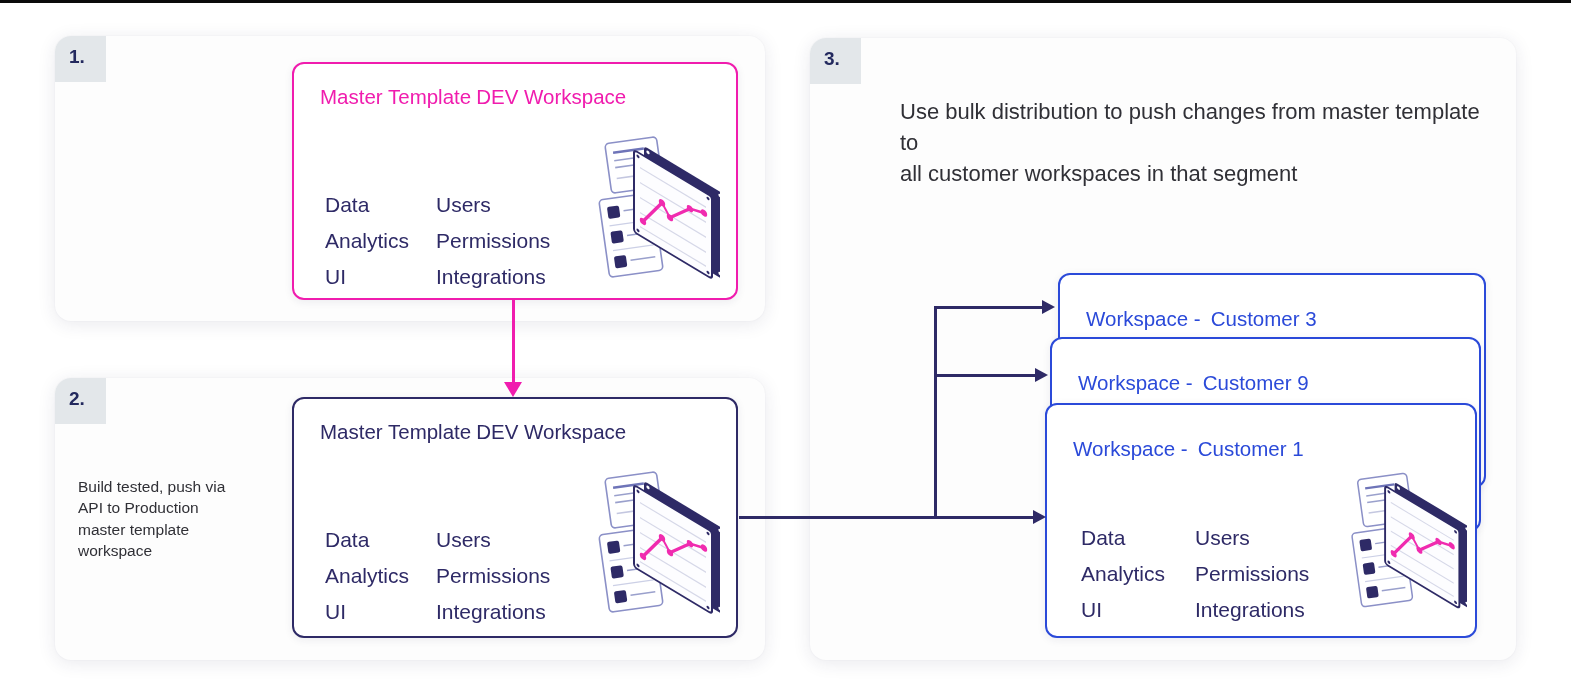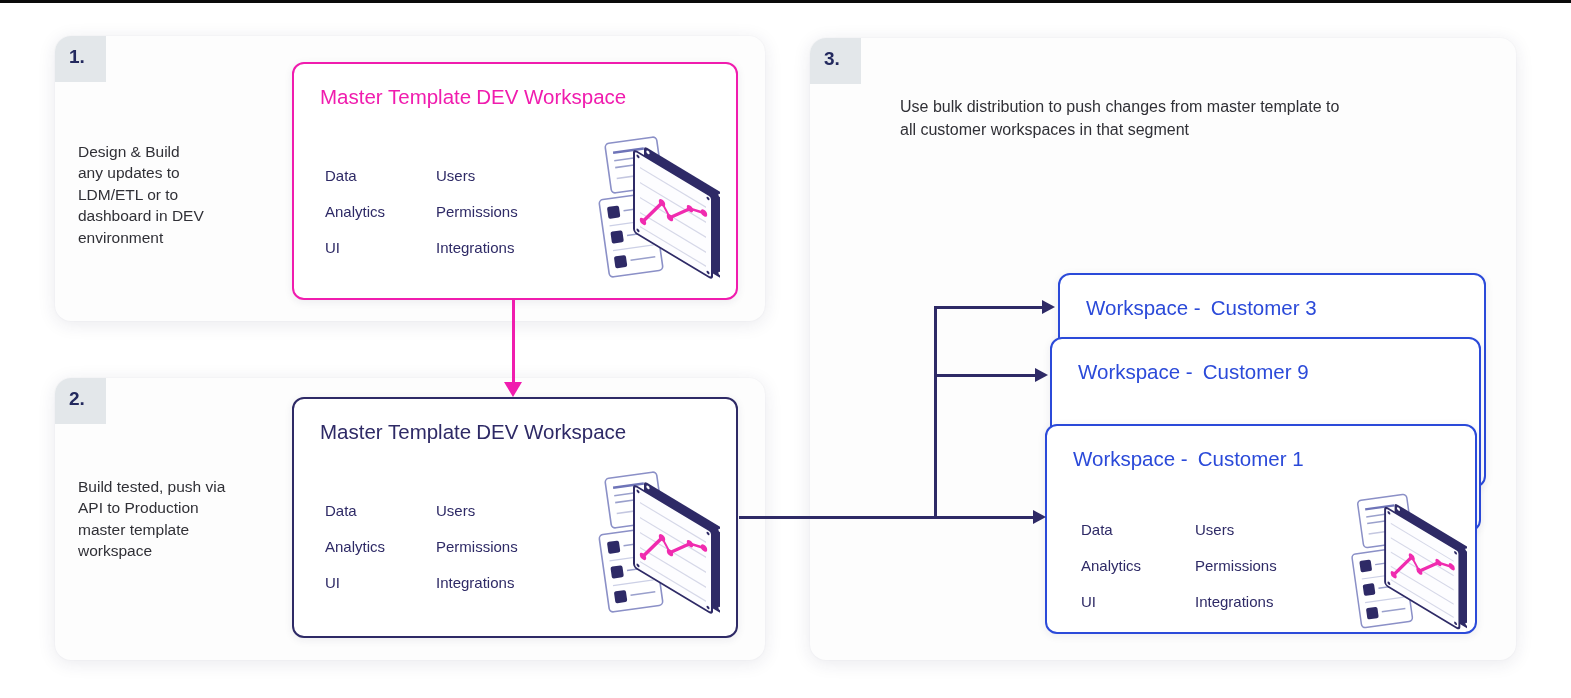"Use bulk distribution to push" .p3-text { font-size: 16px -> 22px }
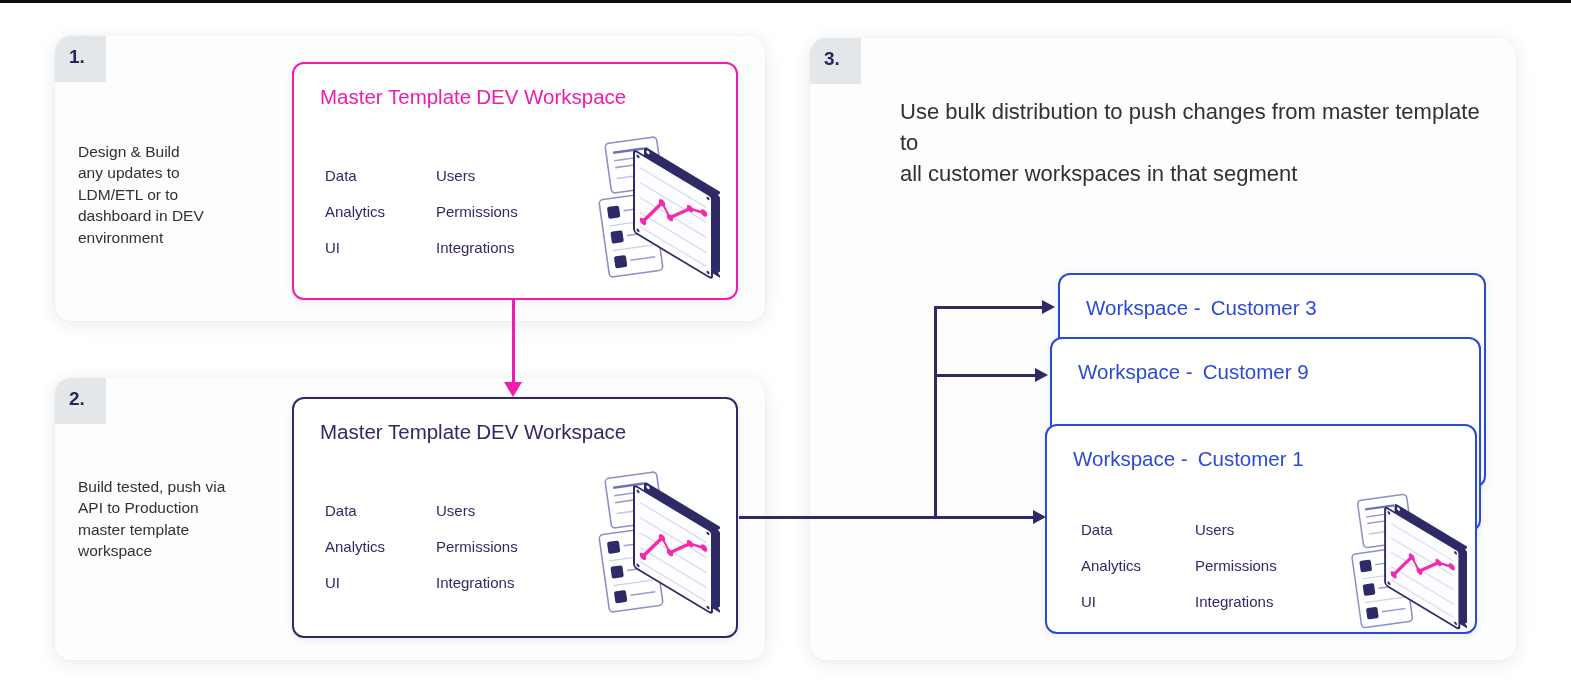"Design & Build" div.step-text { html: <div>Design &amp; Build any updates to LDM/ETL or to dashboard in DEV environment</div> -> none }
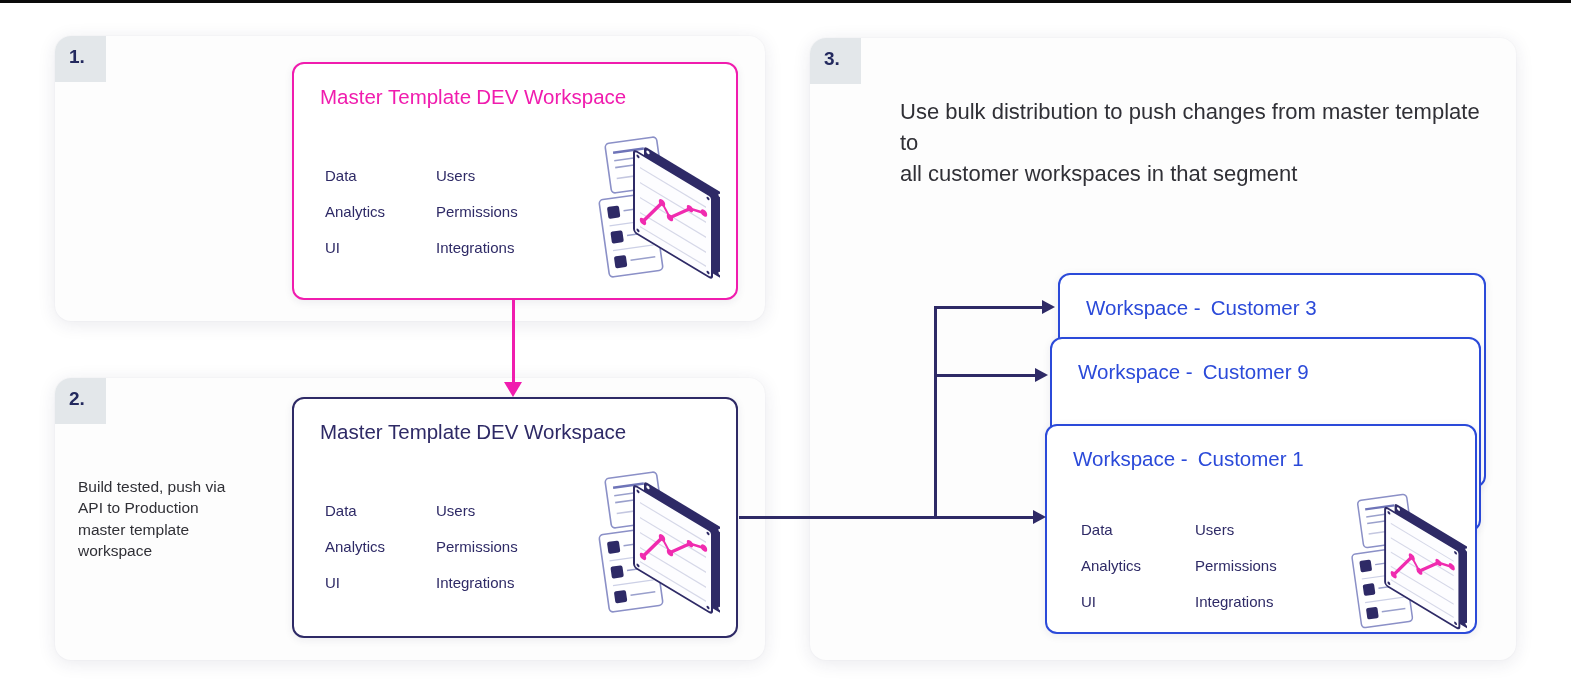"Data" .feat { font-size: 15px -> 21px; margin-top: none -> 26px }
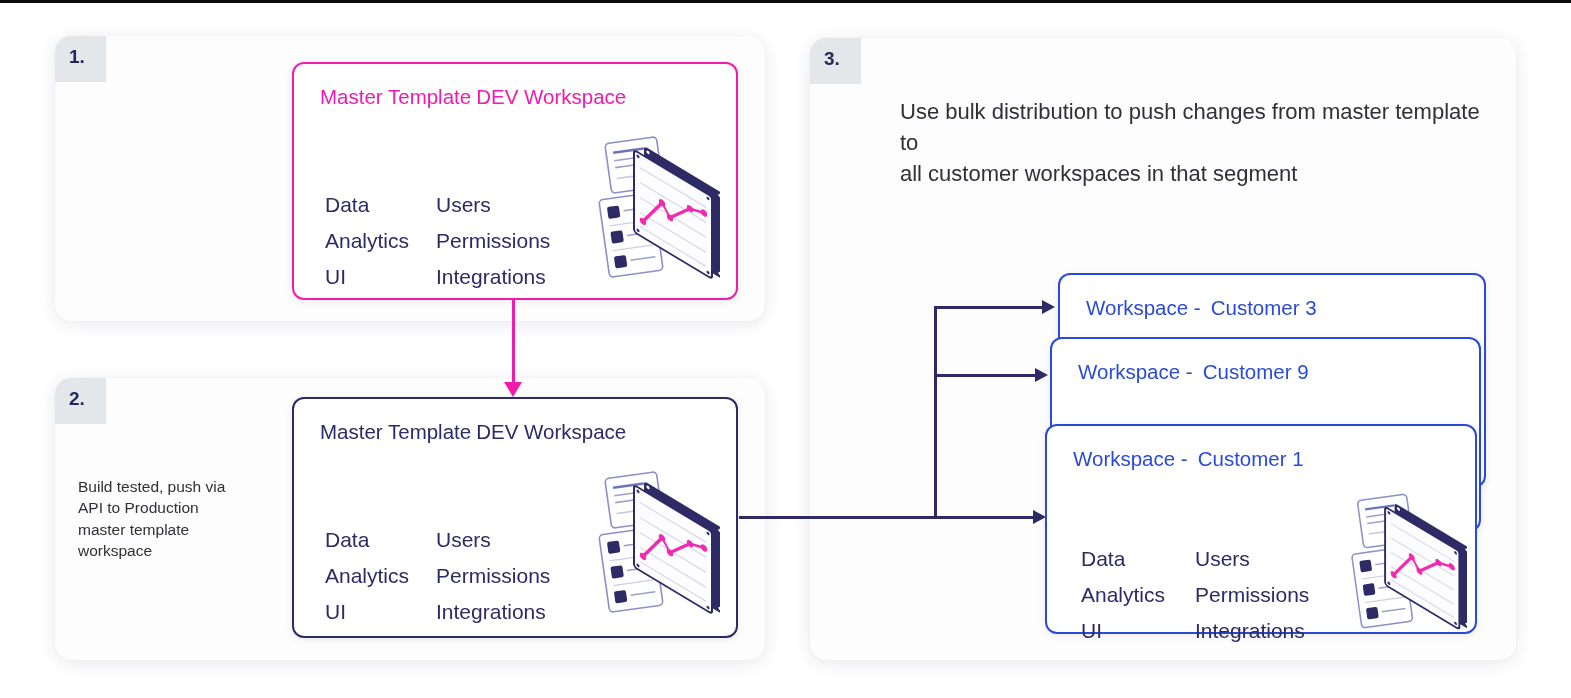"Workspace - Customer 3" .title-blue { margin-top: none -> 11px }
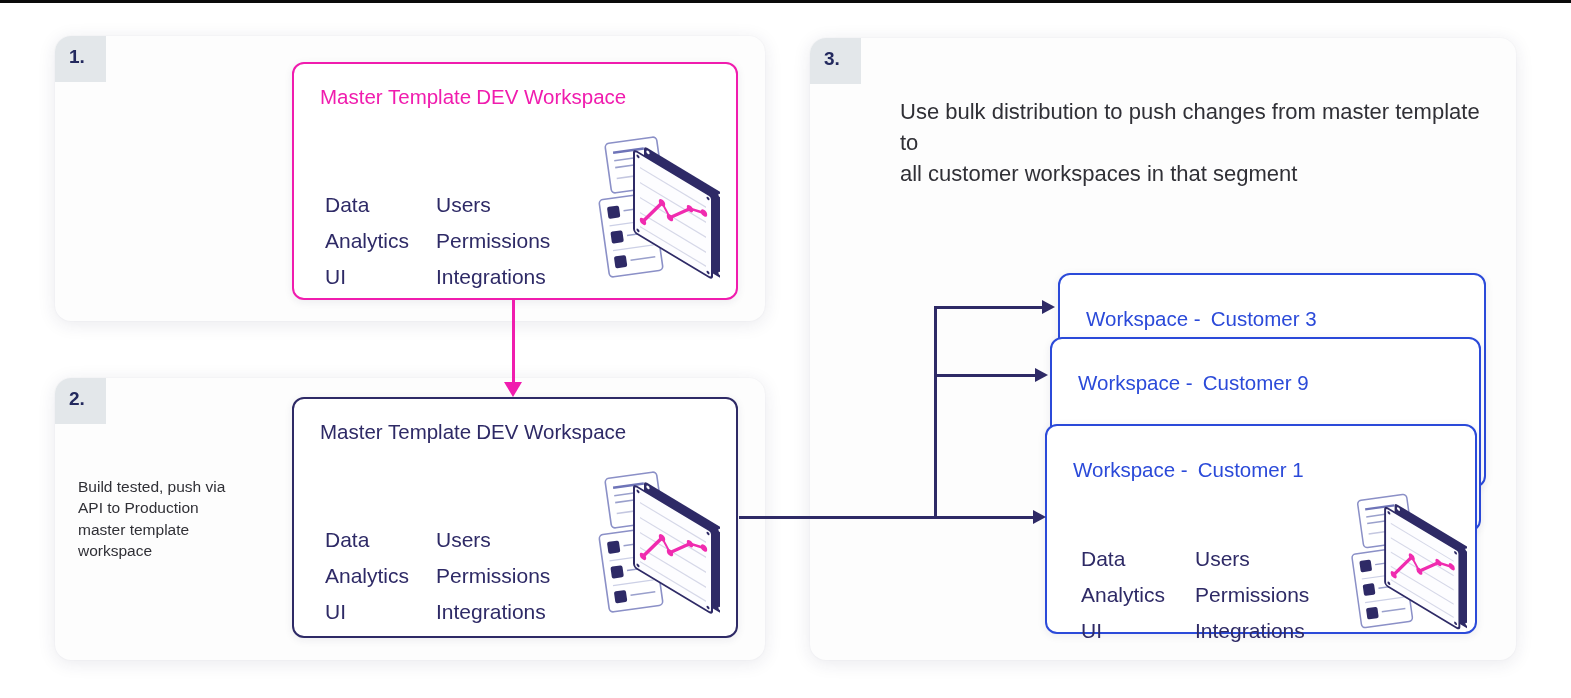"Workspace - Customer 1" div.card { height: 210px -> 235px; top: 386px -> 365px }
